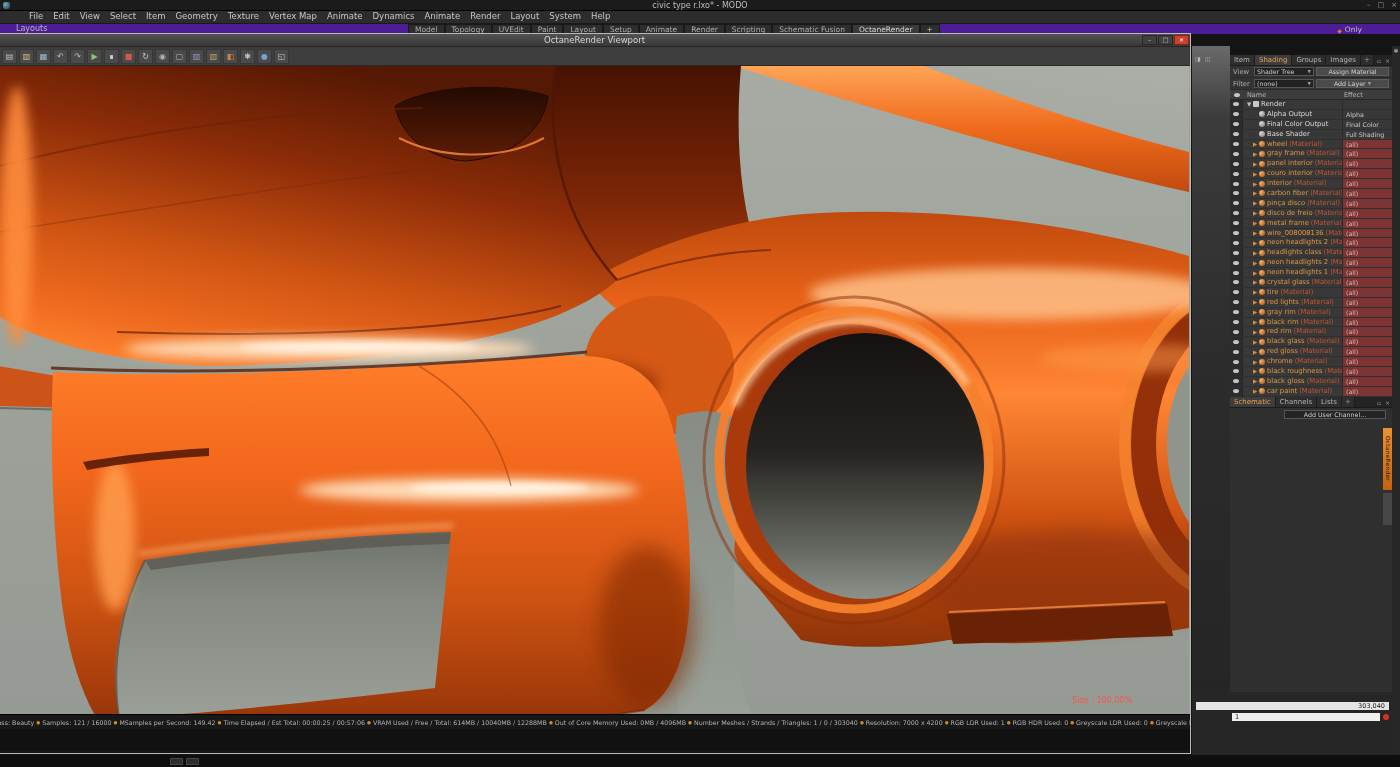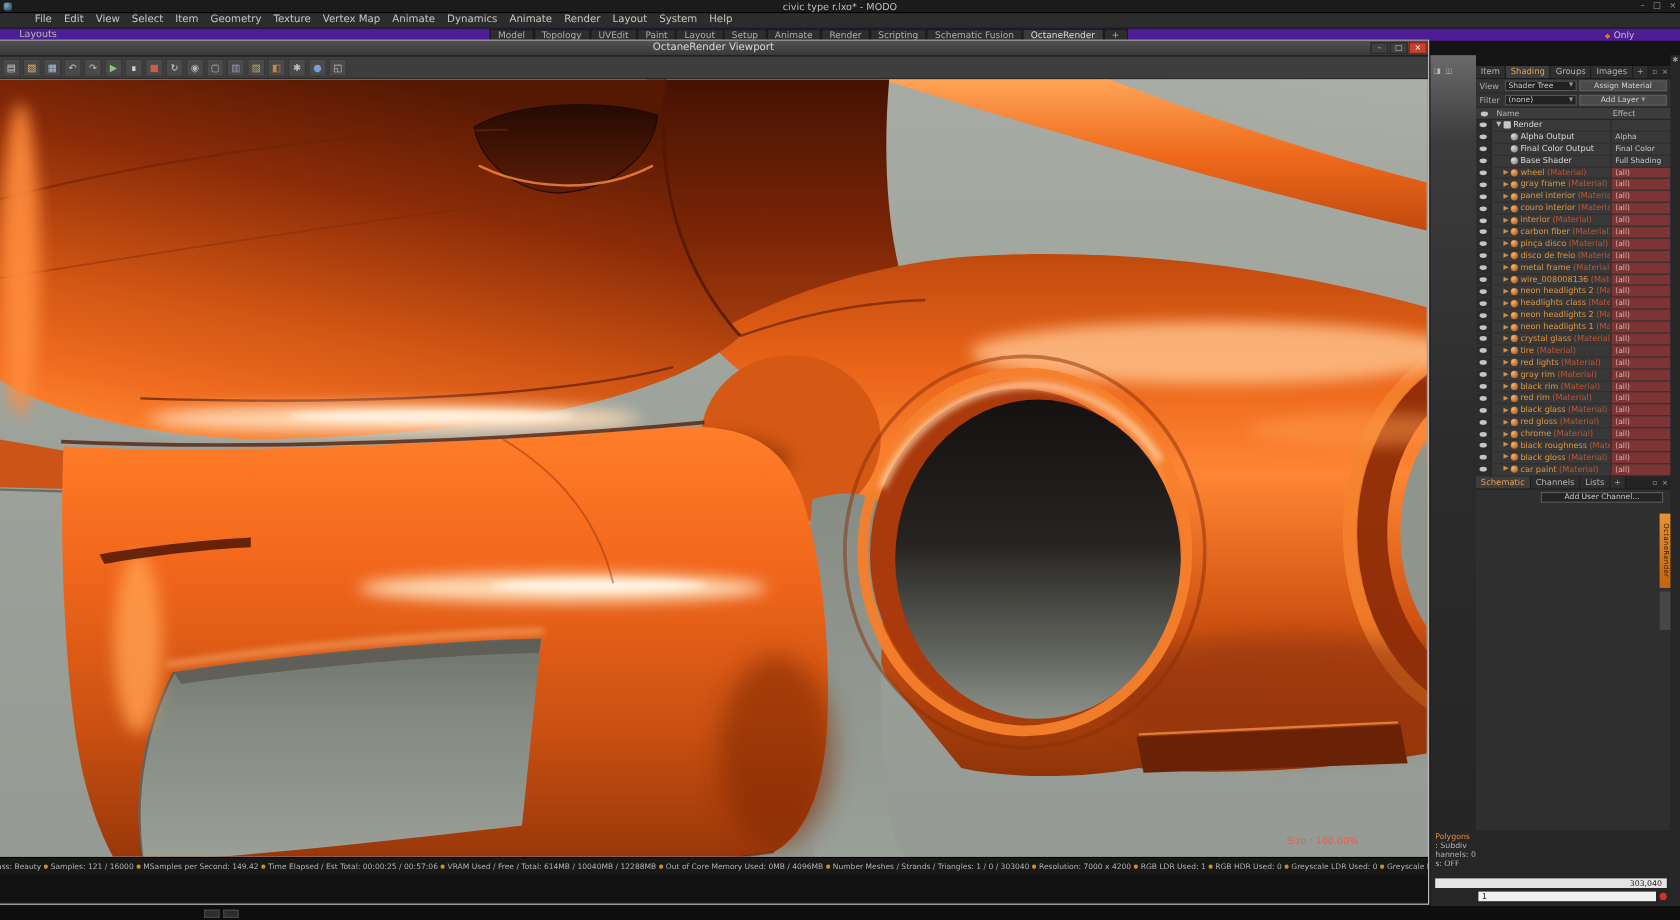"Polygons" div { html: <div> <div>Polygons</div> <div>: Subdiv</div> <div>hannels: 0</div> <div>s: OFF</div> </div> -> none }
